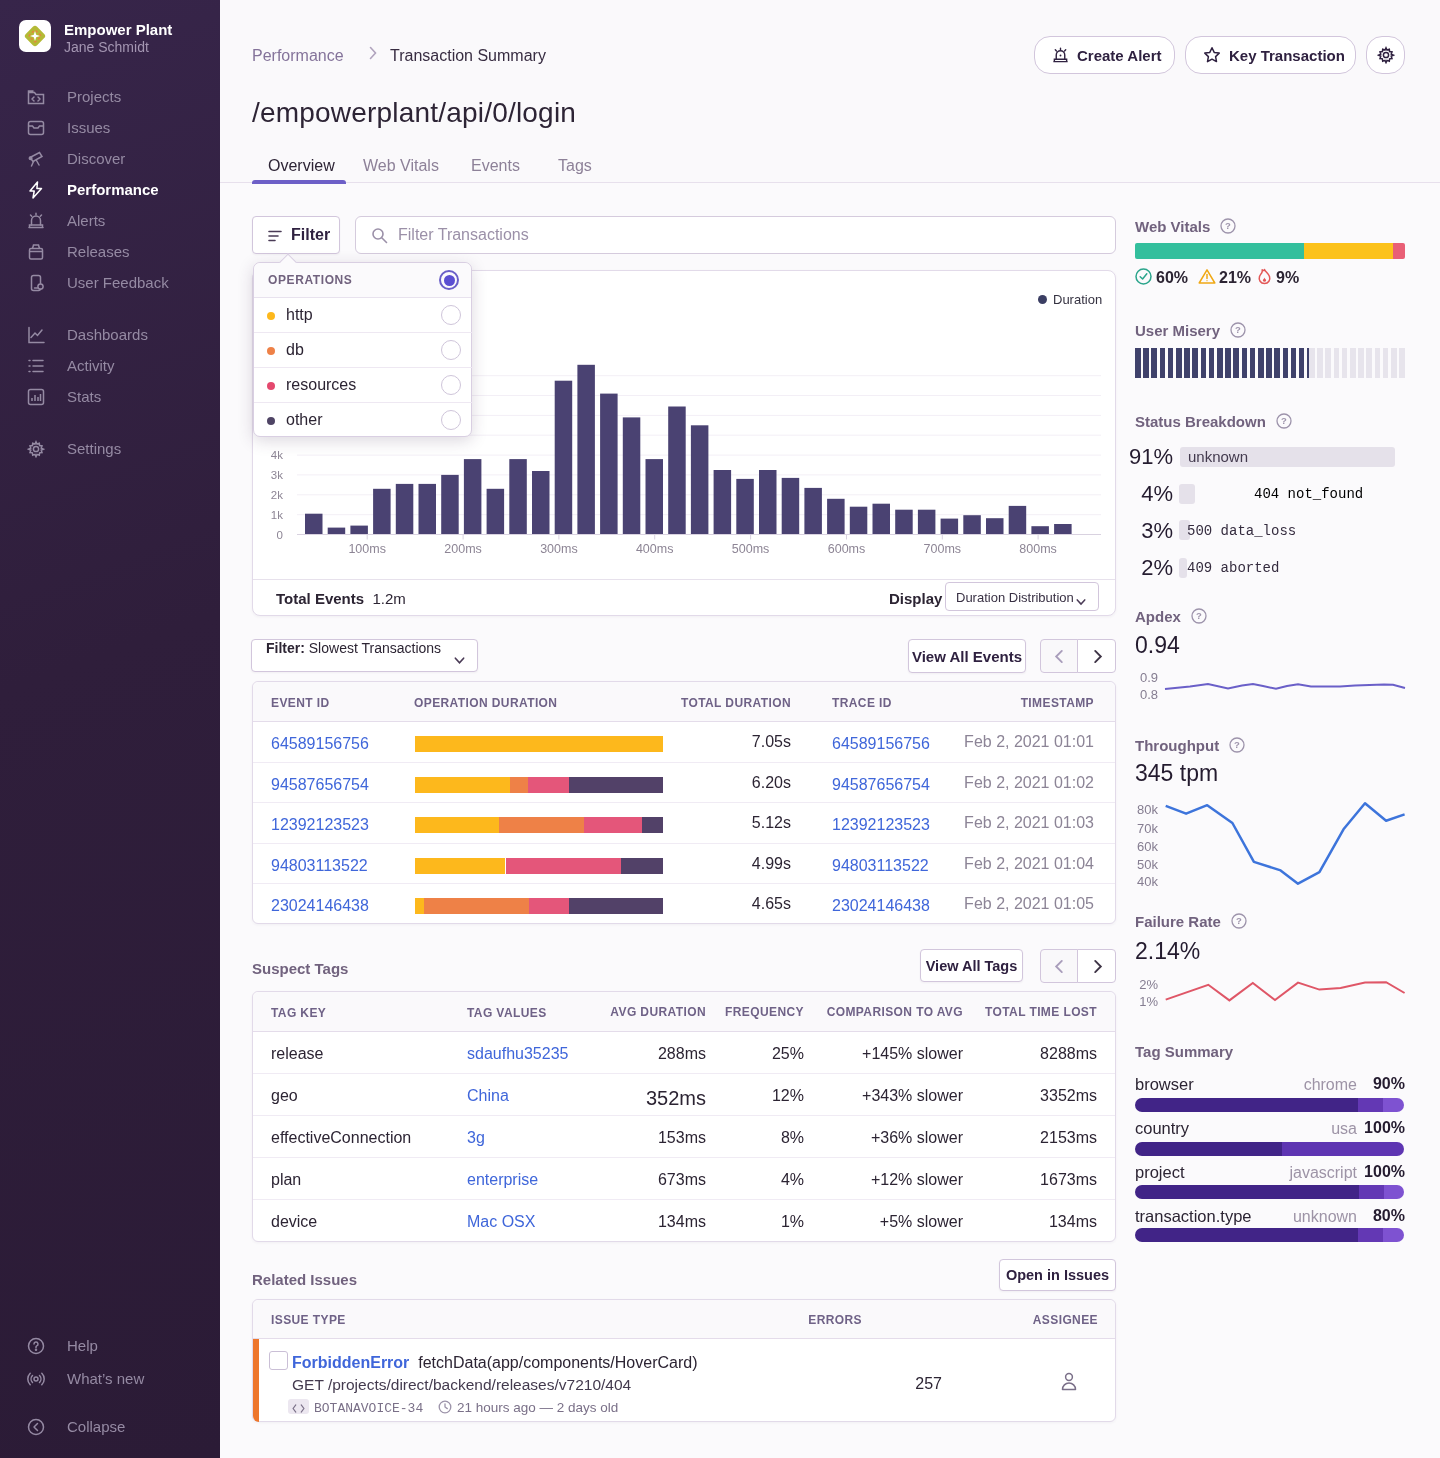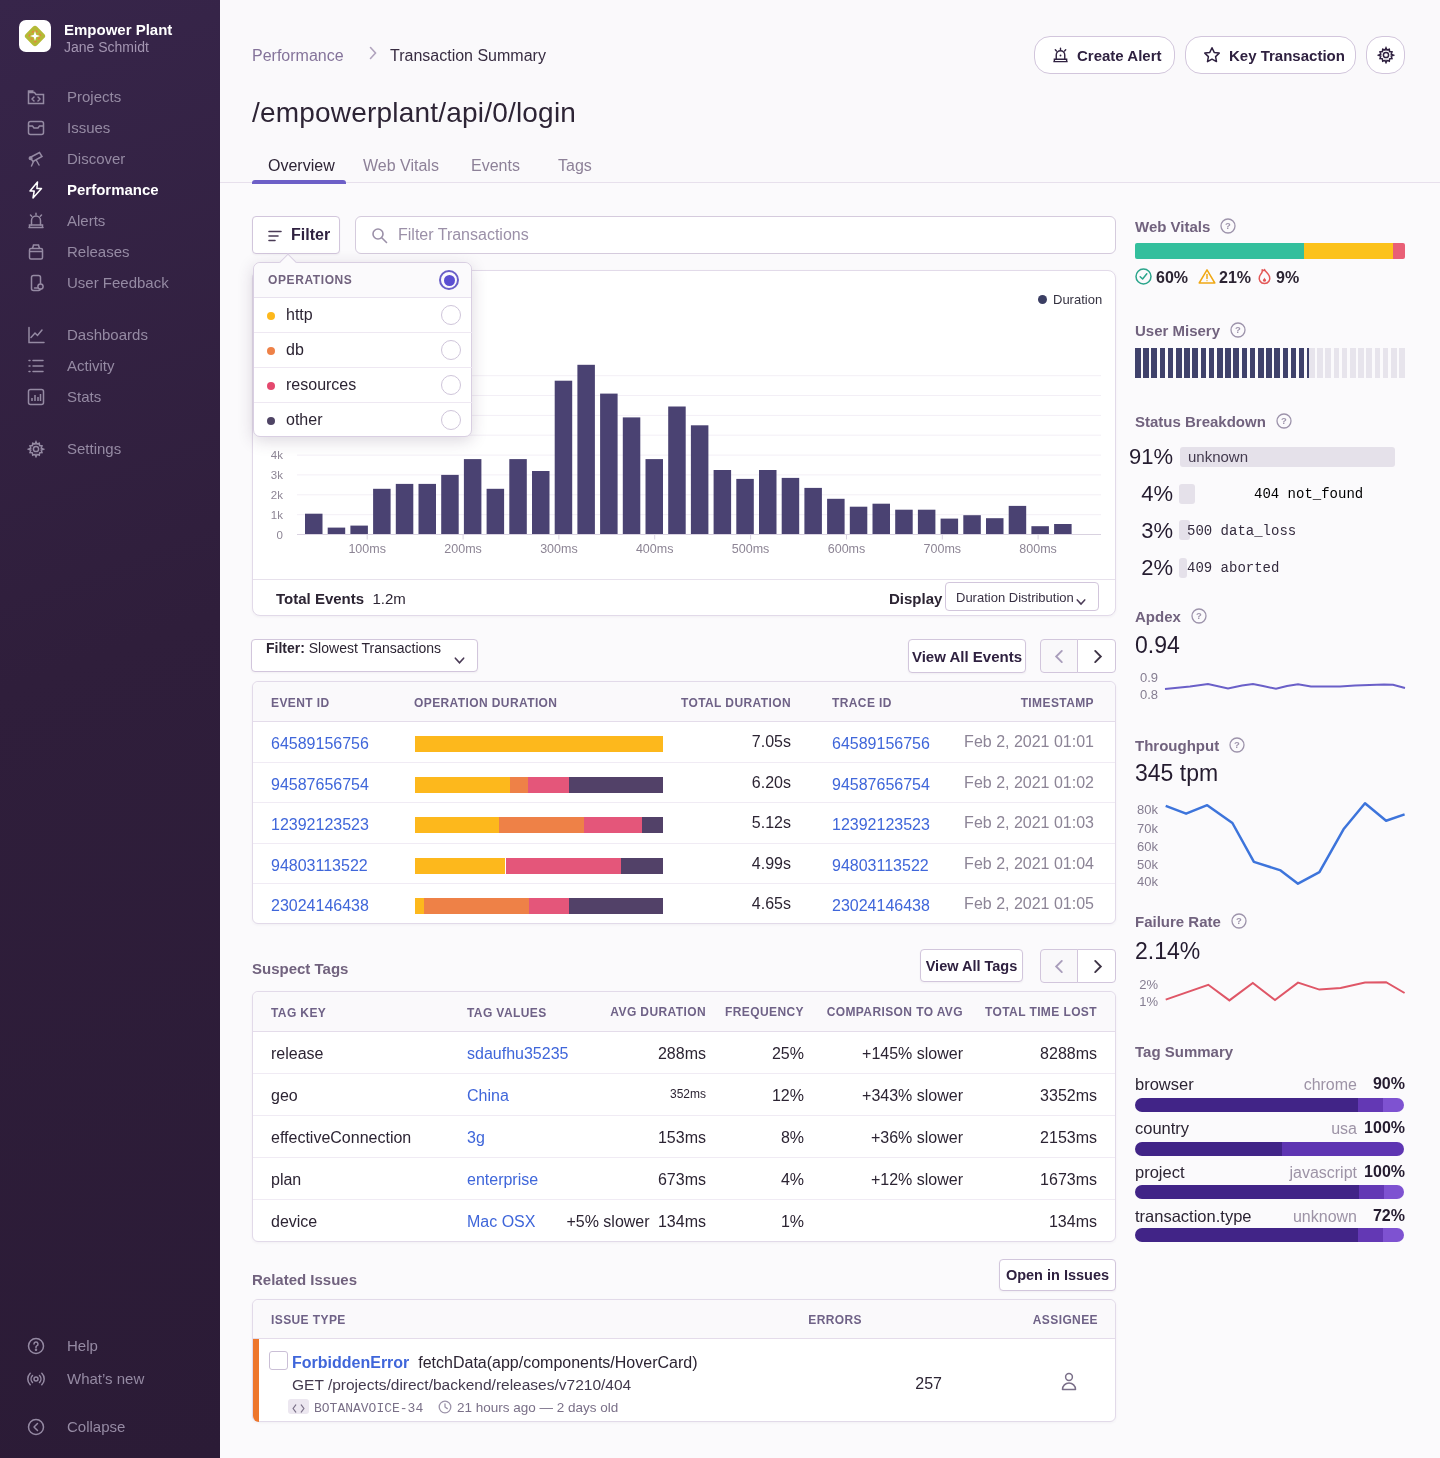"352ms" span { font-size: 12px -> 20px }
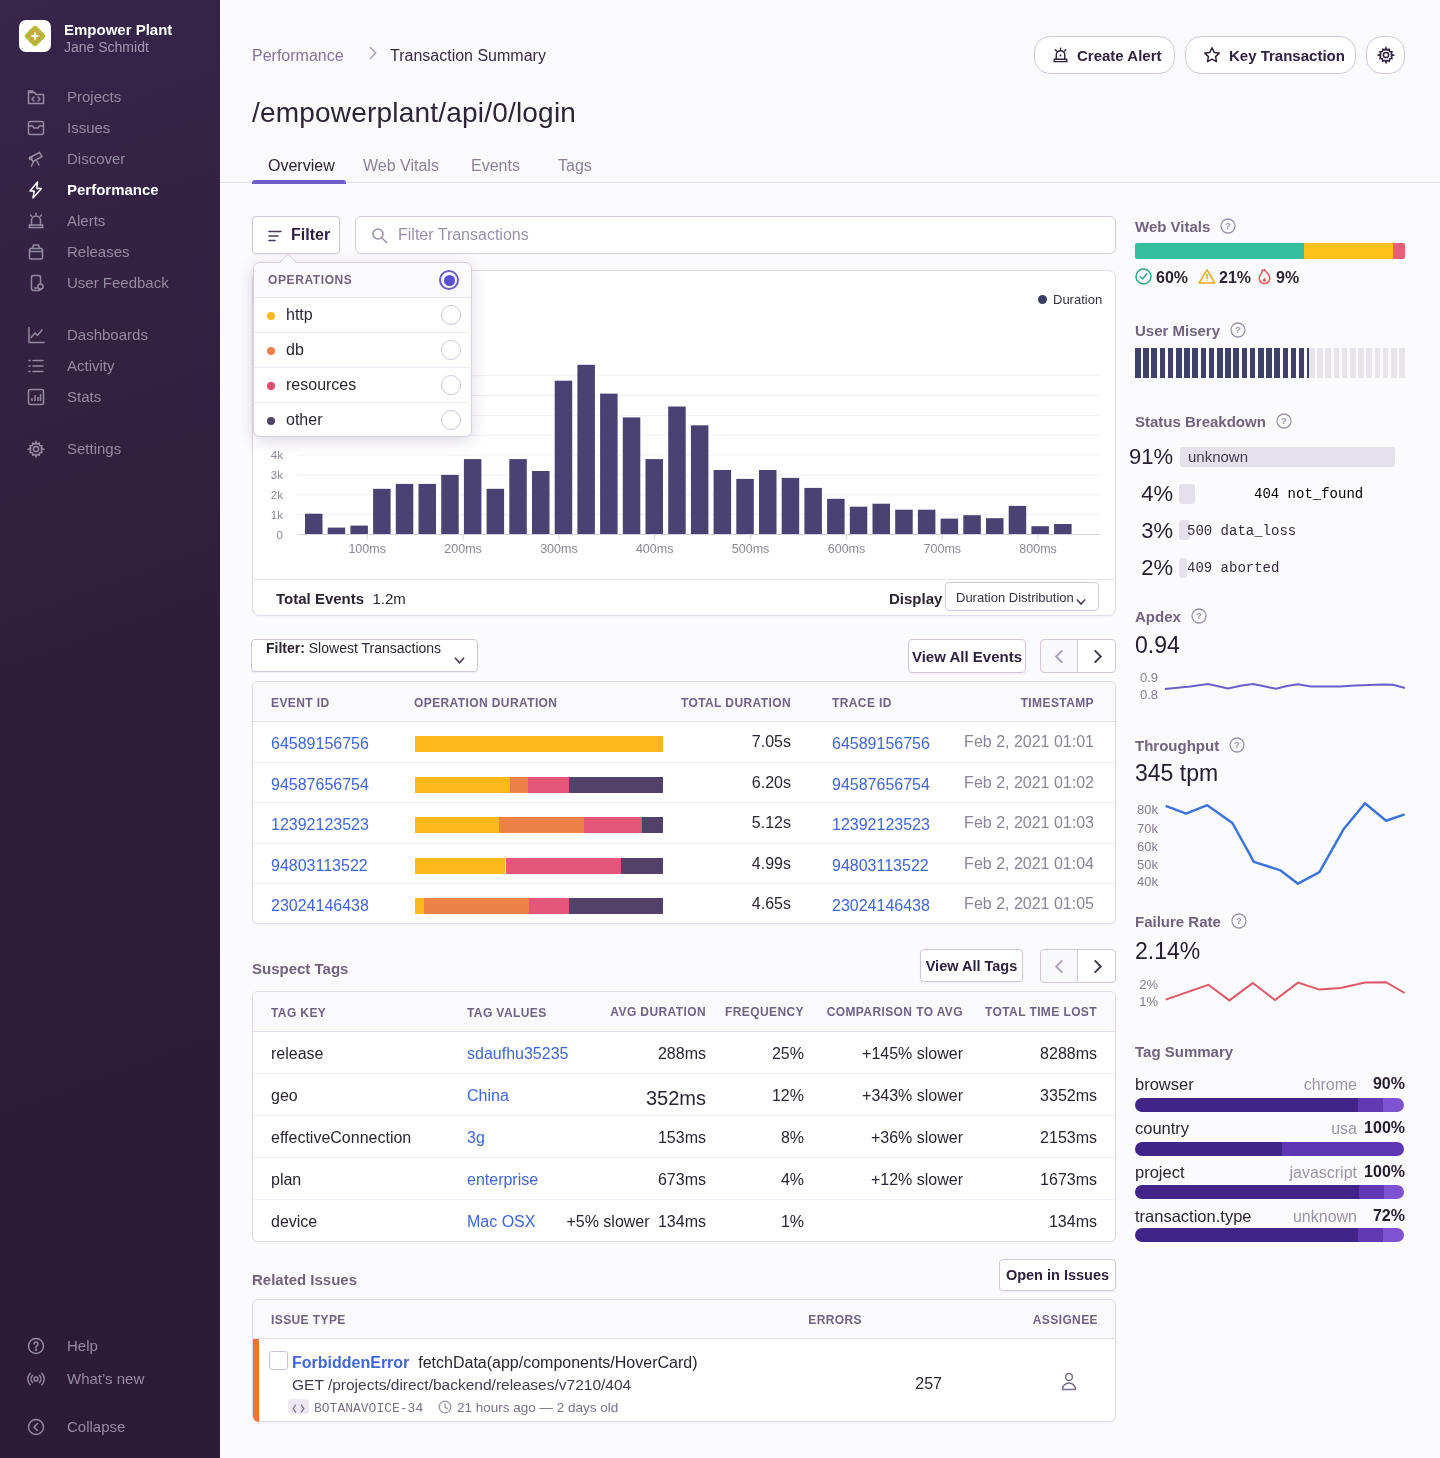"+5% slower" span { text-align: center -> right }
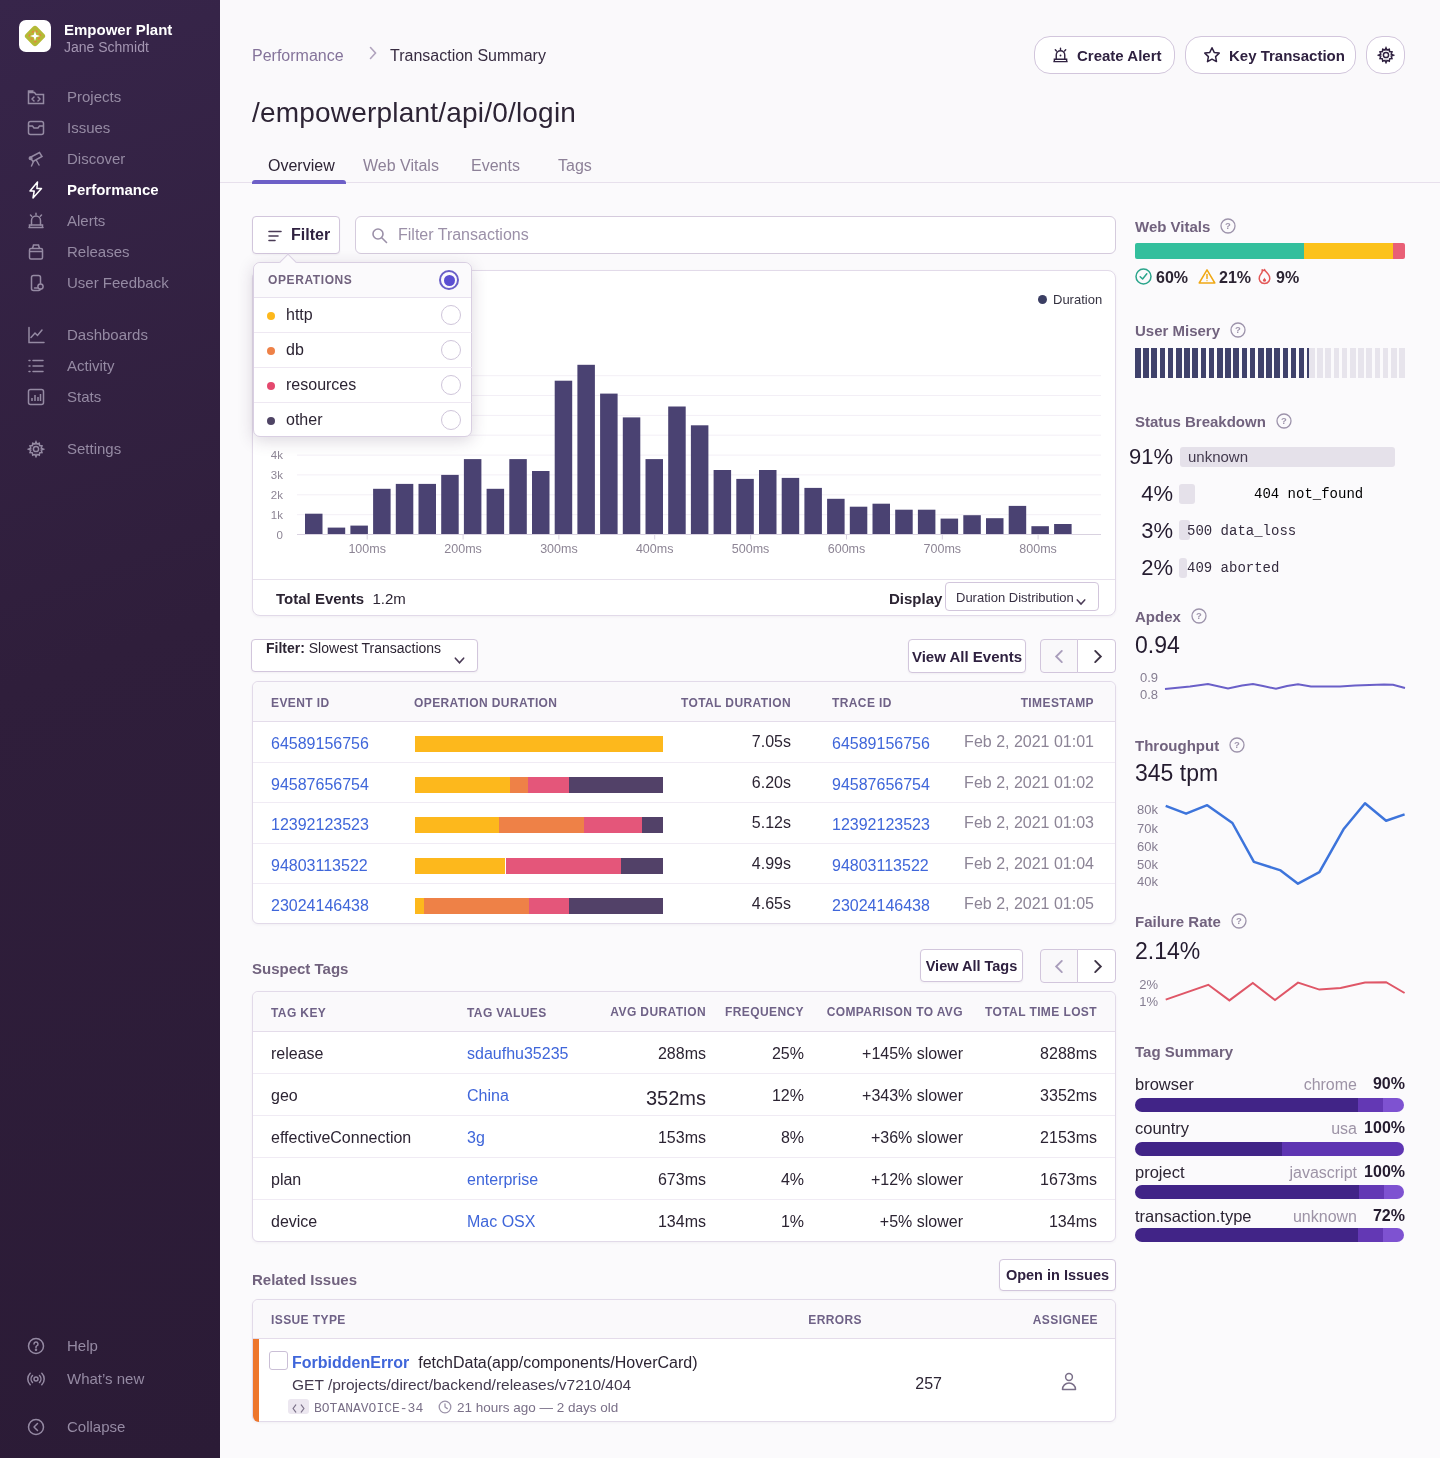"72%" span.tp { text: 72% -> 80% }
